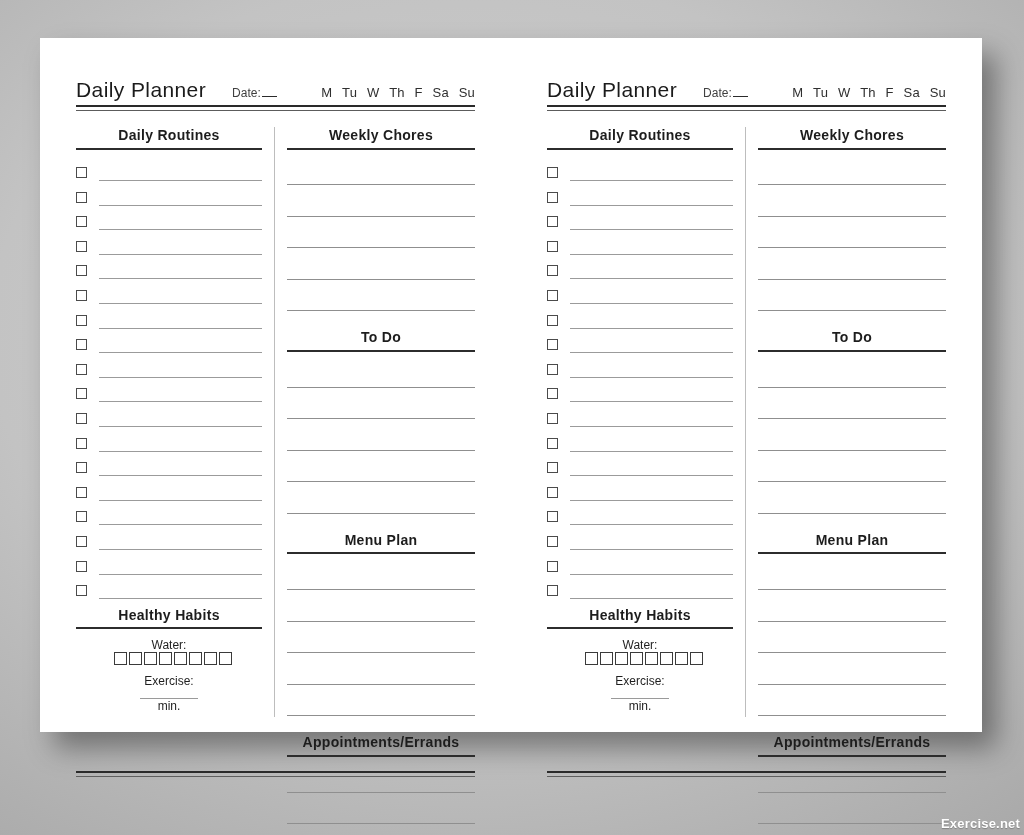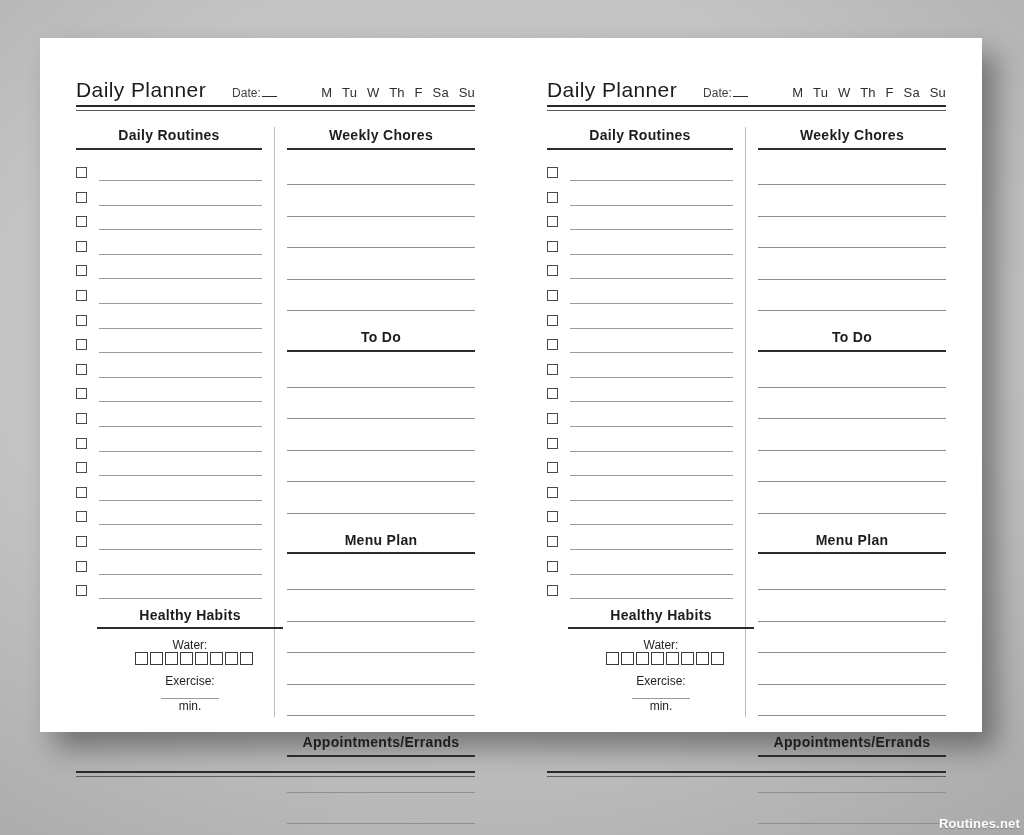"Healthy Habits" .habits { margin-left: 21px -> none }
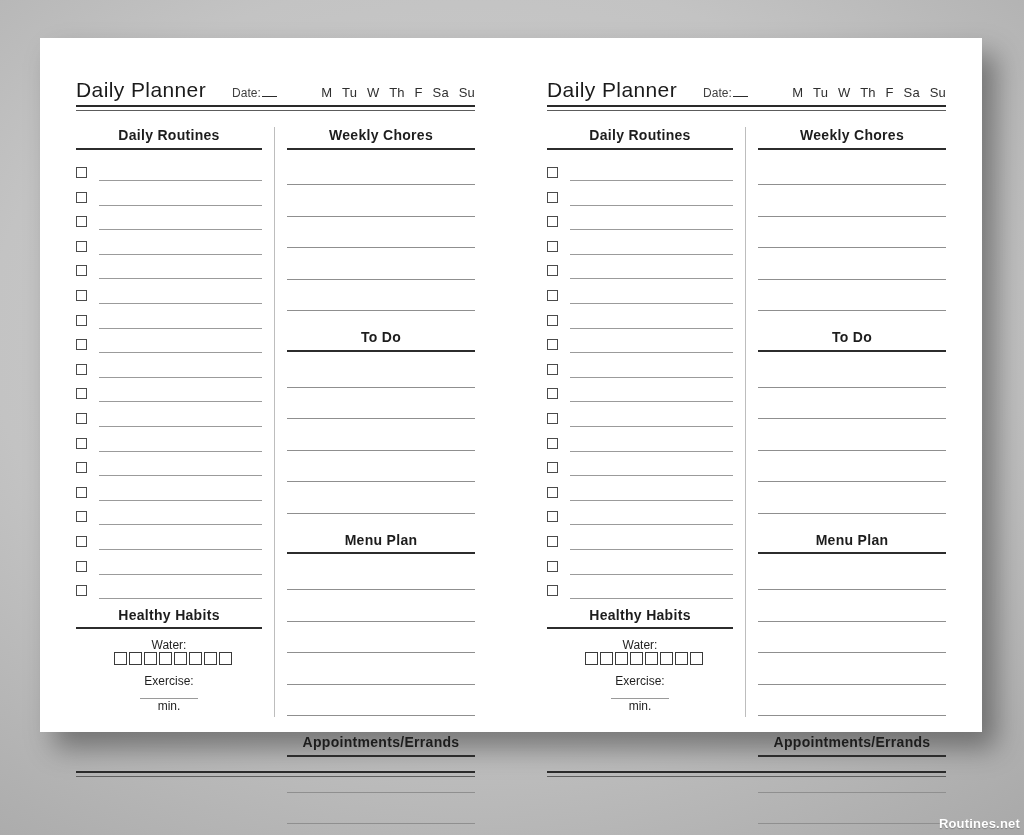"Routines.net" div.watermark { text: Routines.net -> Exercise.net }
